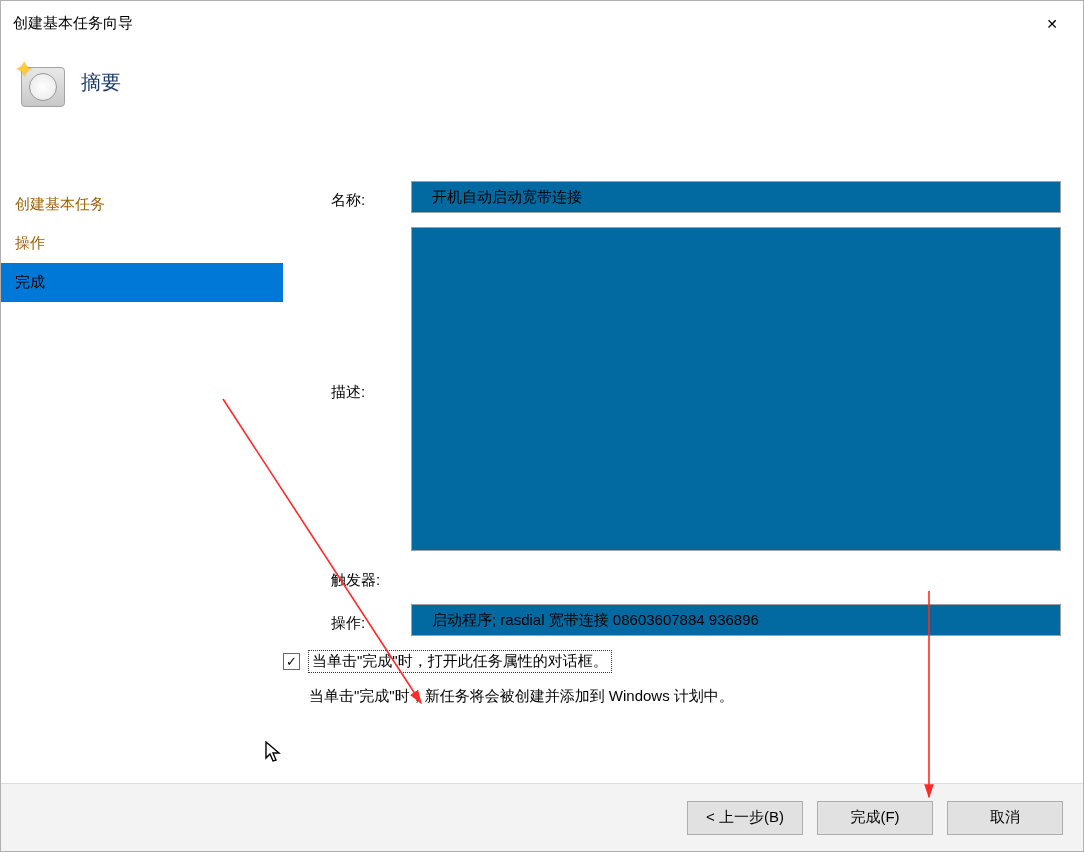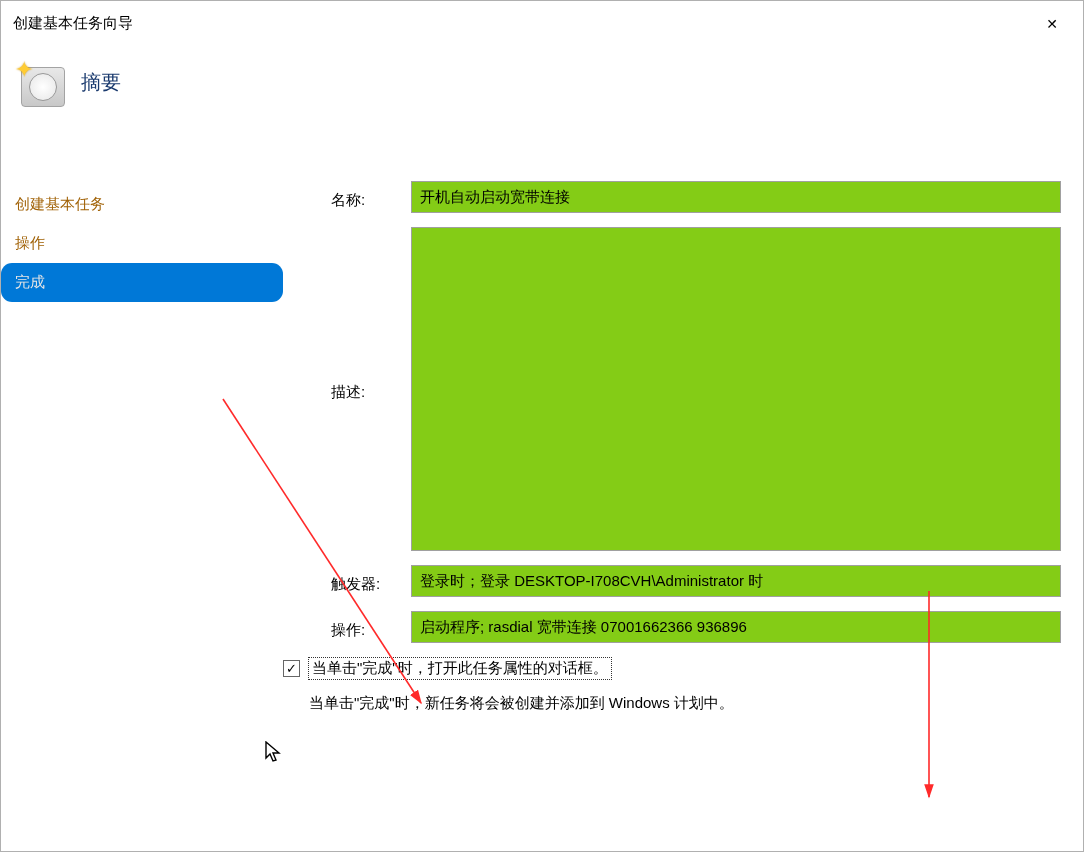"开机自动启动宽带连接" .field-box { background: #84cc16 -> #0369a1; padding: 5px 8px -> 5px 20px }
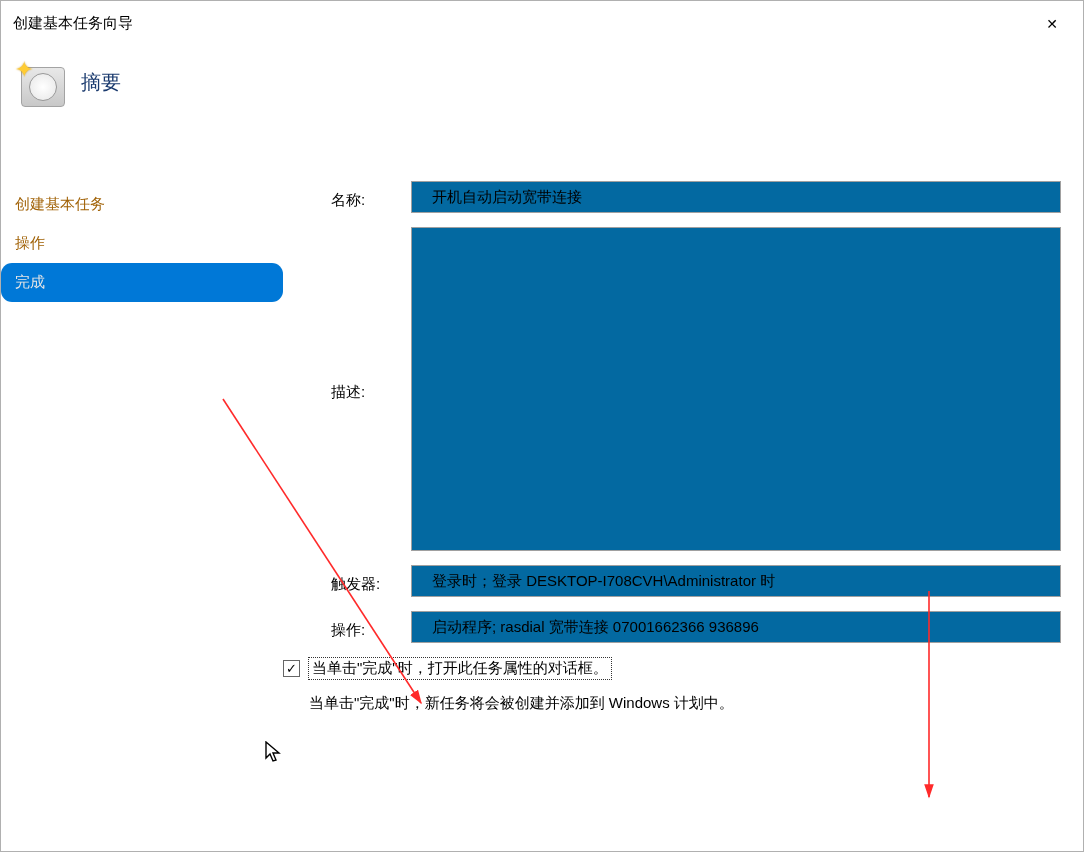"完成" .sidebar-item.selected { border-radius: 11px -> none; color: #e5e5e5 -> #000000 }
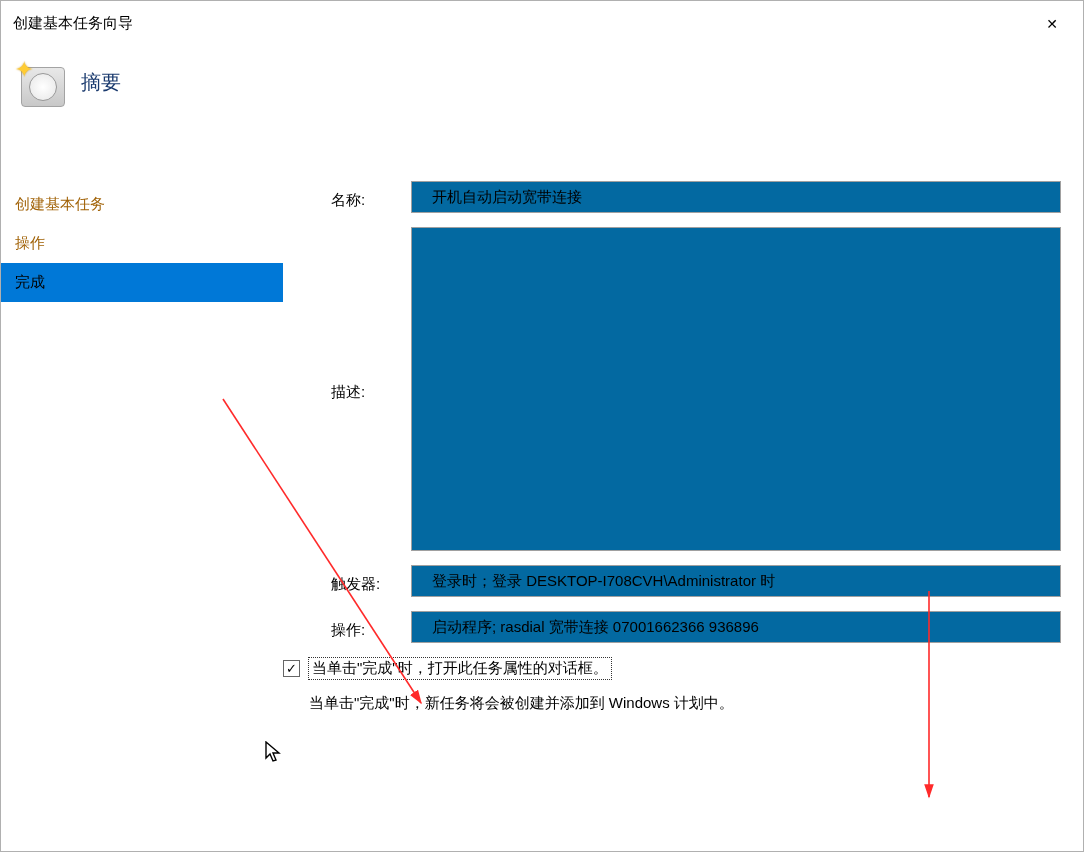"登录时；登录 DESKTOP-I708CVH\Administrator 时" div.field-box { html: <div>登录时；登录 DESKTOP-I708CVH\Administrator 时</div> -> none }
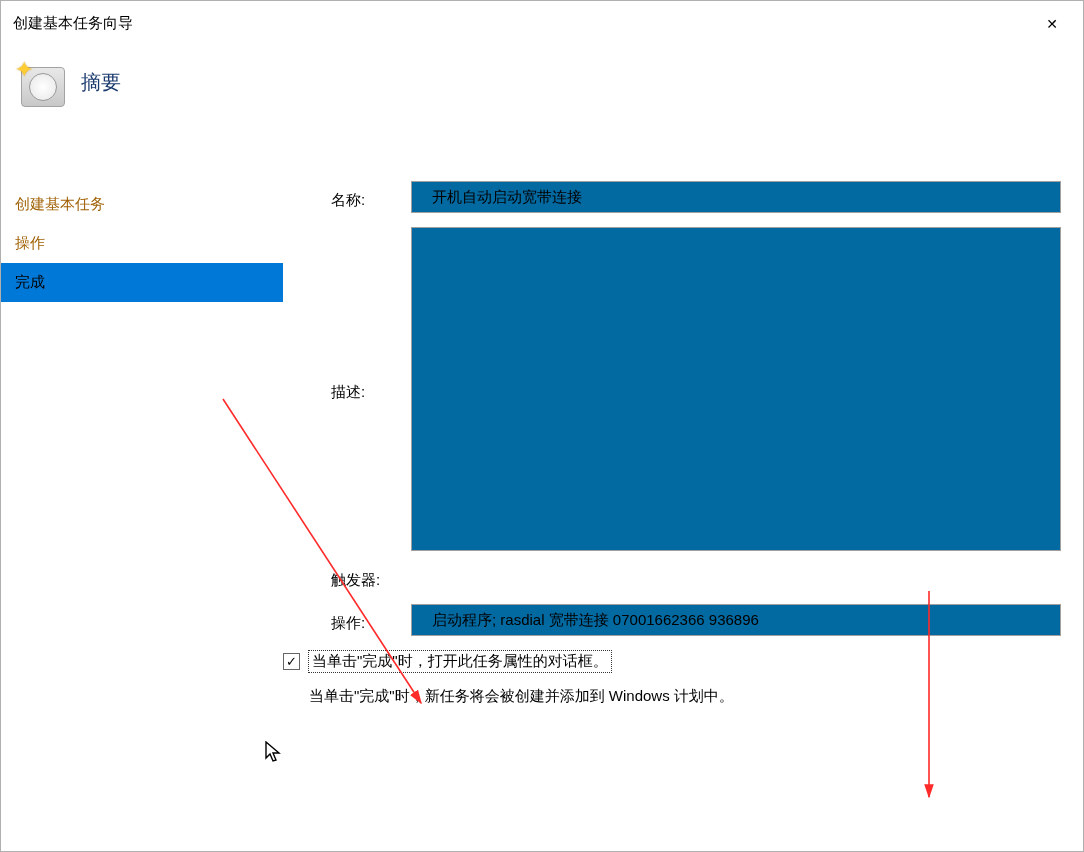"启动程序; rasdial 宽带连接 07001662366 936896" div.field-box { text: 07001662366 -> 08603607884 }
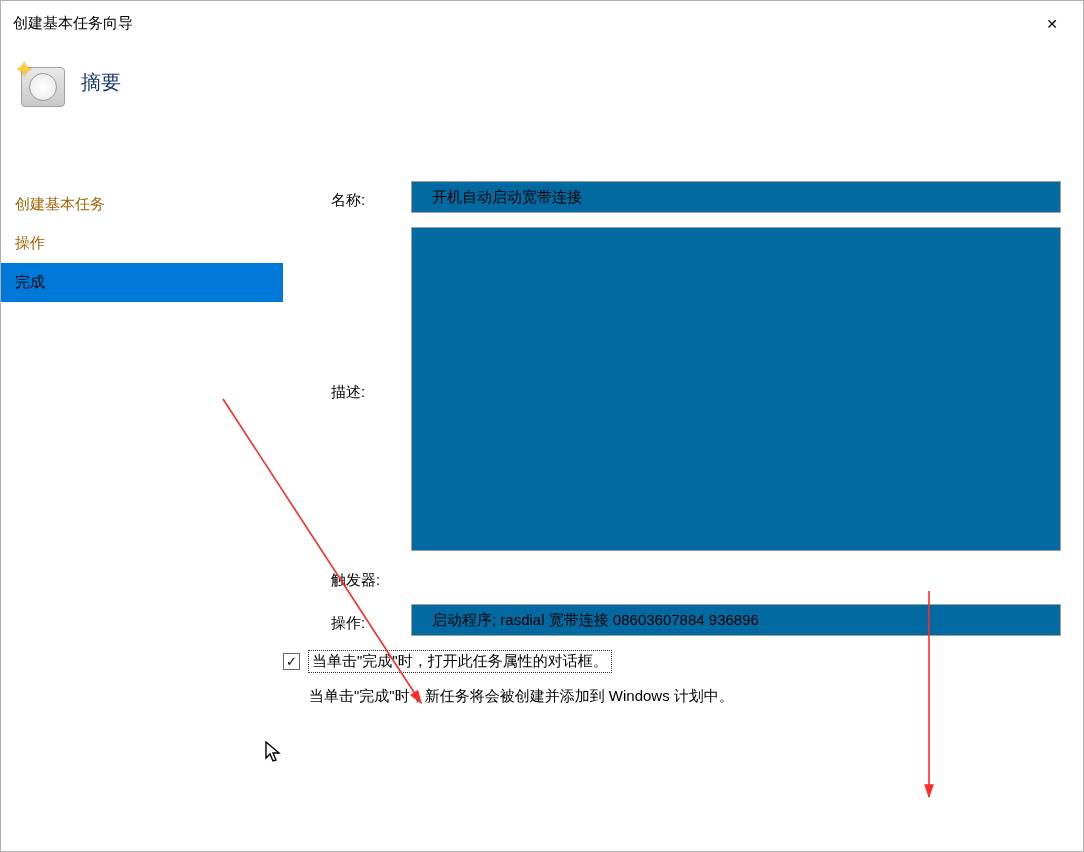"< 上一步(B)" div.button-bar { html: none -> <div> <button>&lt; 上一步(B)</button> <button>完成(F)</button> <button>取消</button> </div> }
